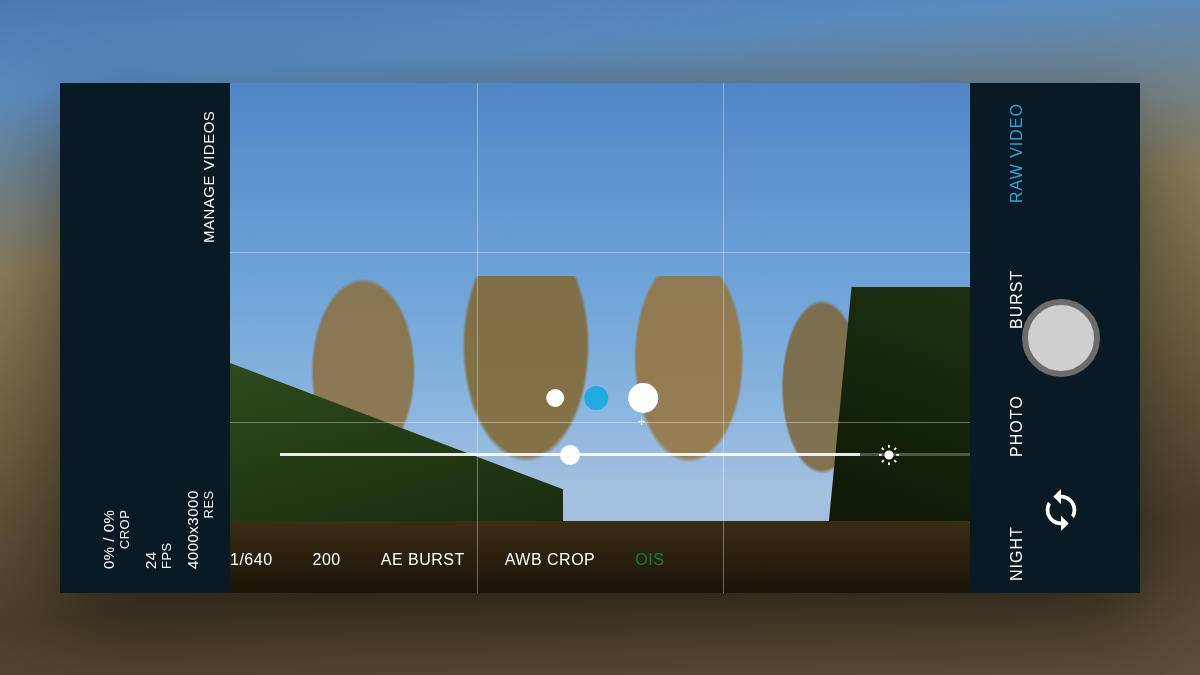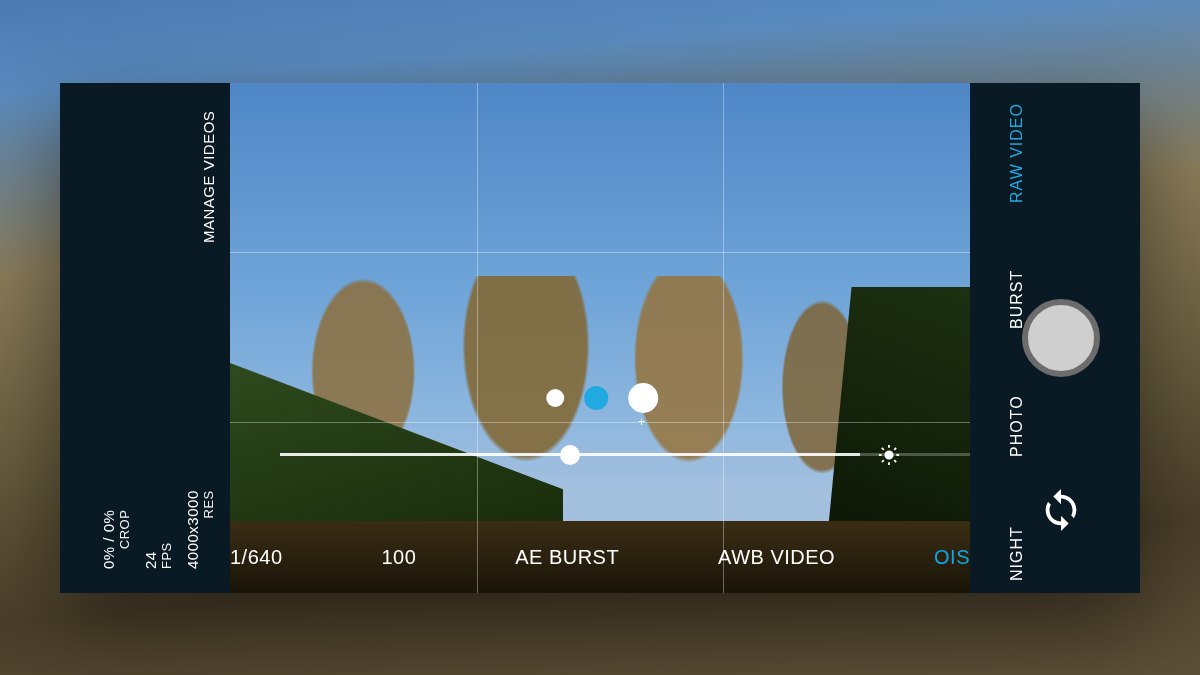"1/640" .toolbar { font-size: 20px -> 16px; justify-content: space-between -> flex-start }
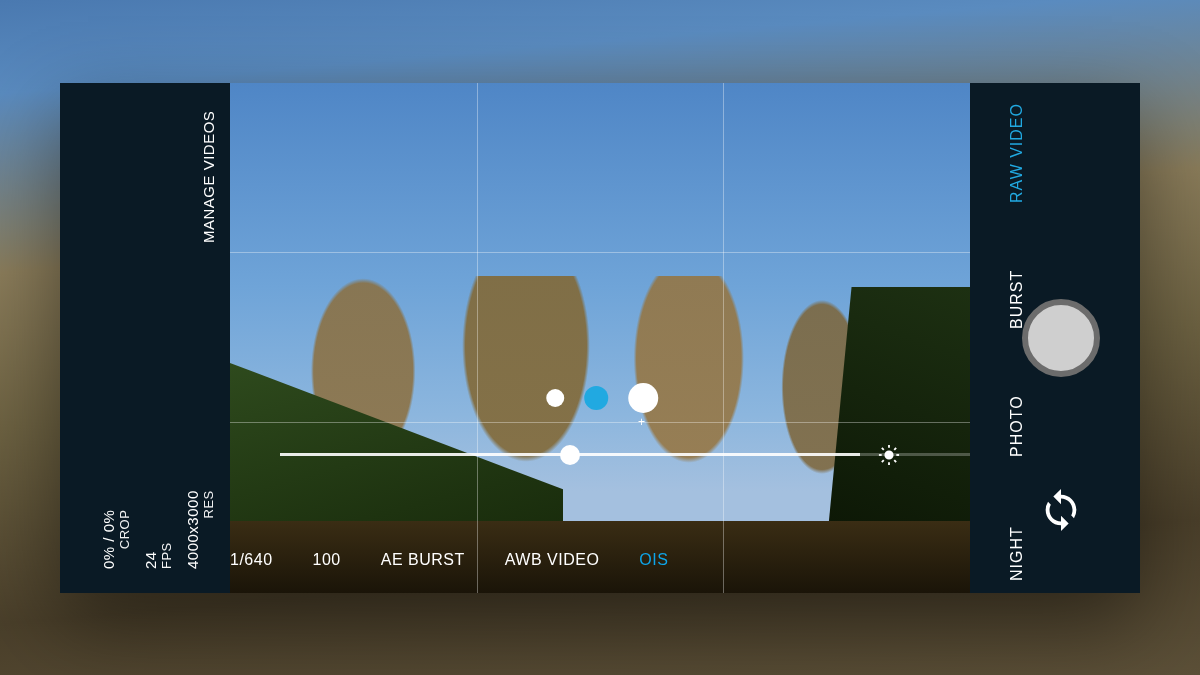"100" span { text: 100 -> 200 }
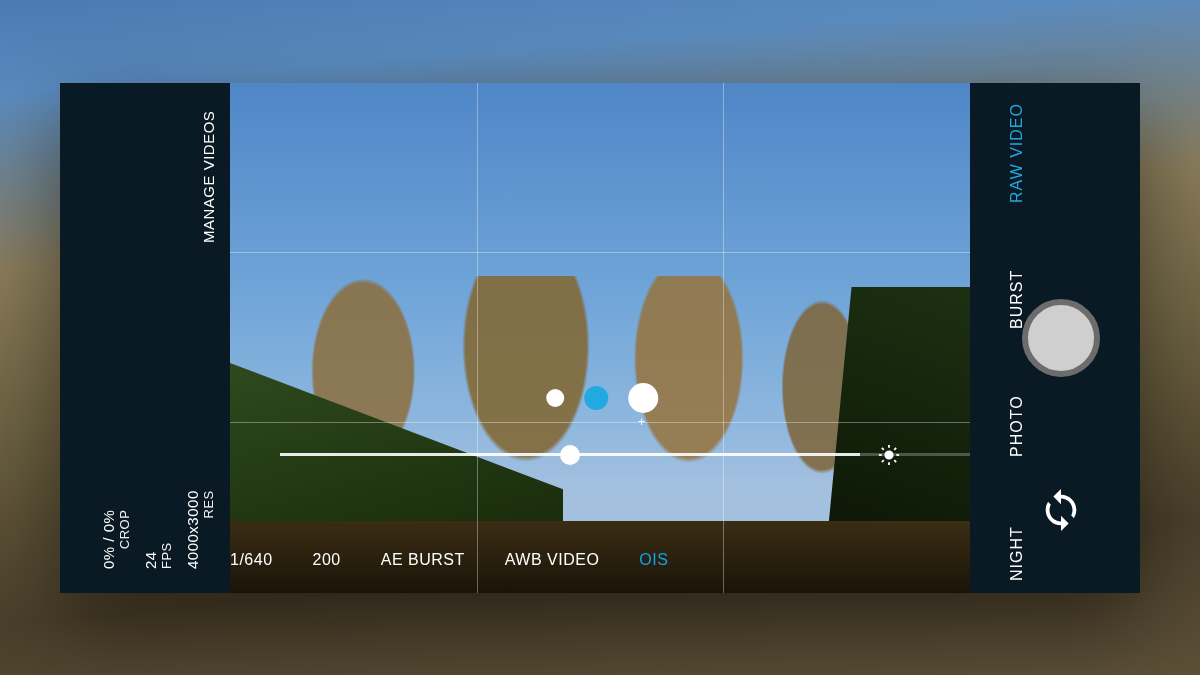"AWB VIDEO" span { text: VIDEO -> CROP }
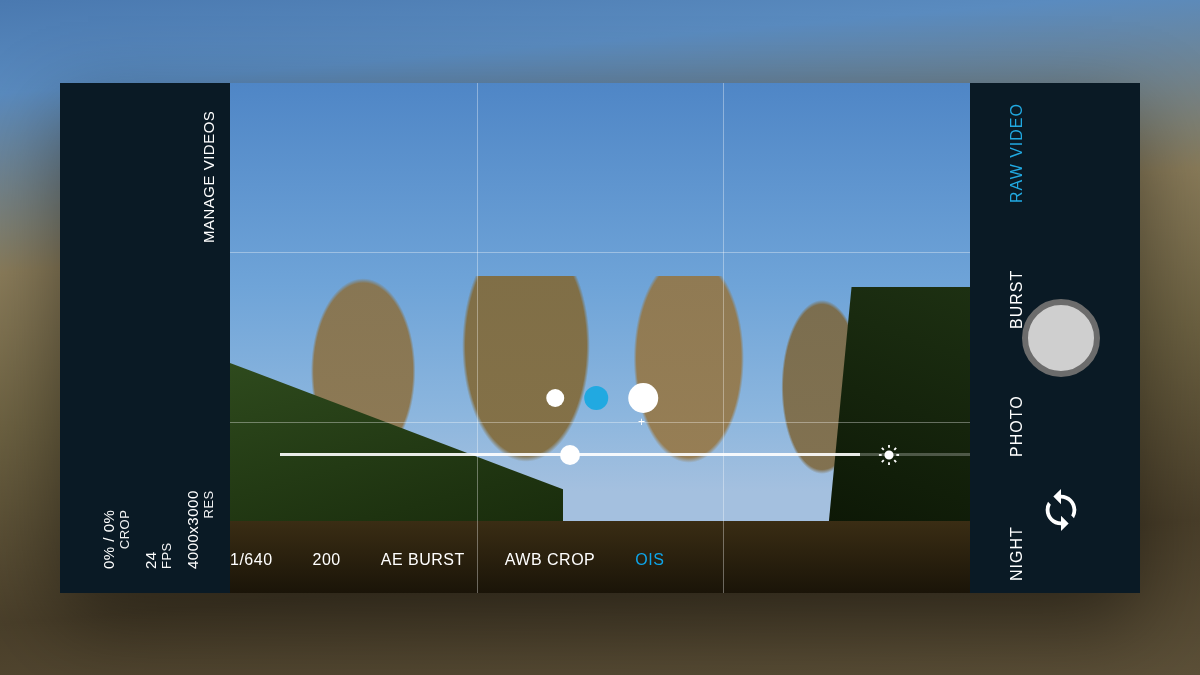"OIS" .toolbar .active { color: #0ea5e9 -> #15803d }
